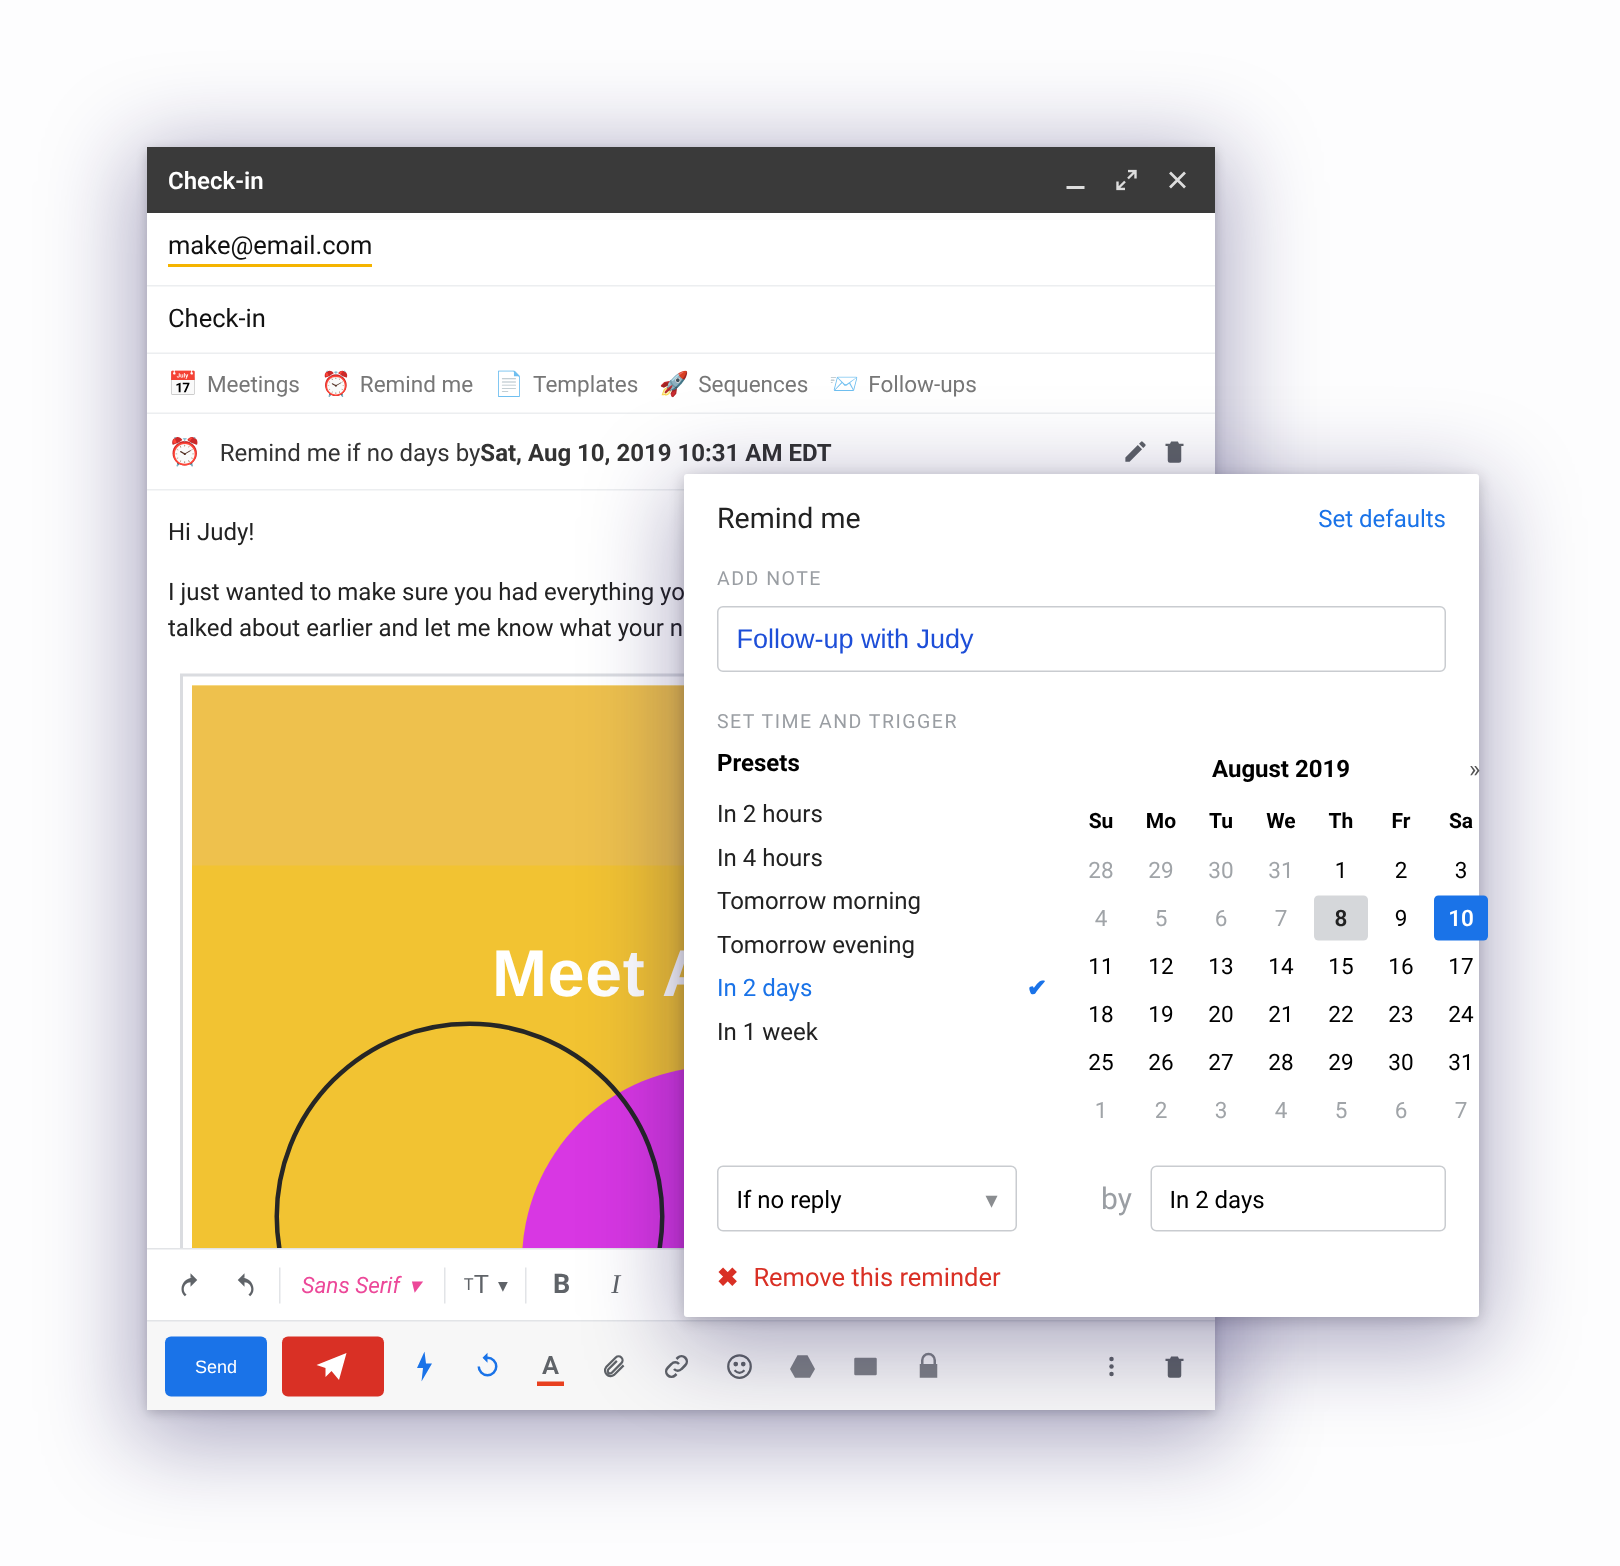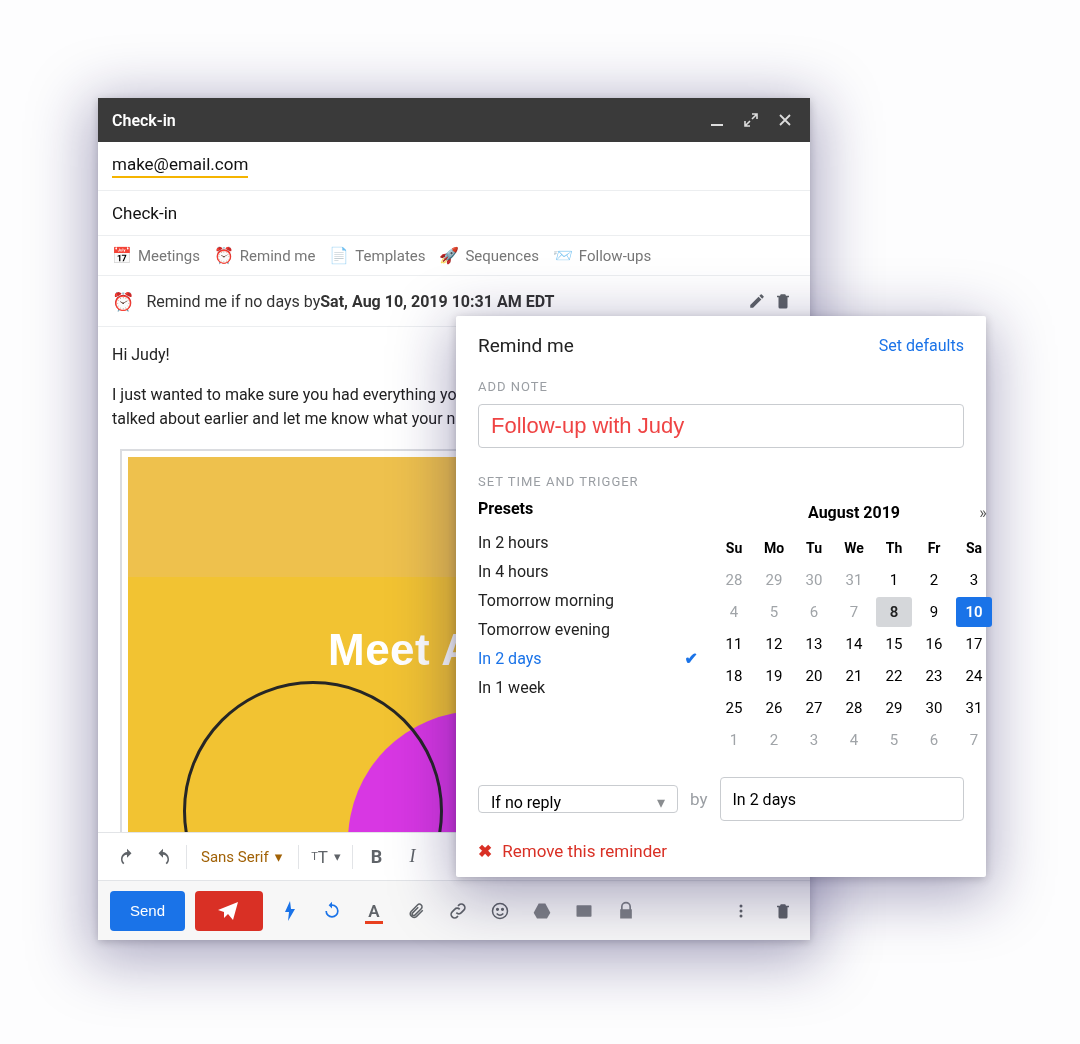"Follow-up with Judy" .note-input { color: #ef4444 -> #1d4ed8; font-size: 22px -> 18px }
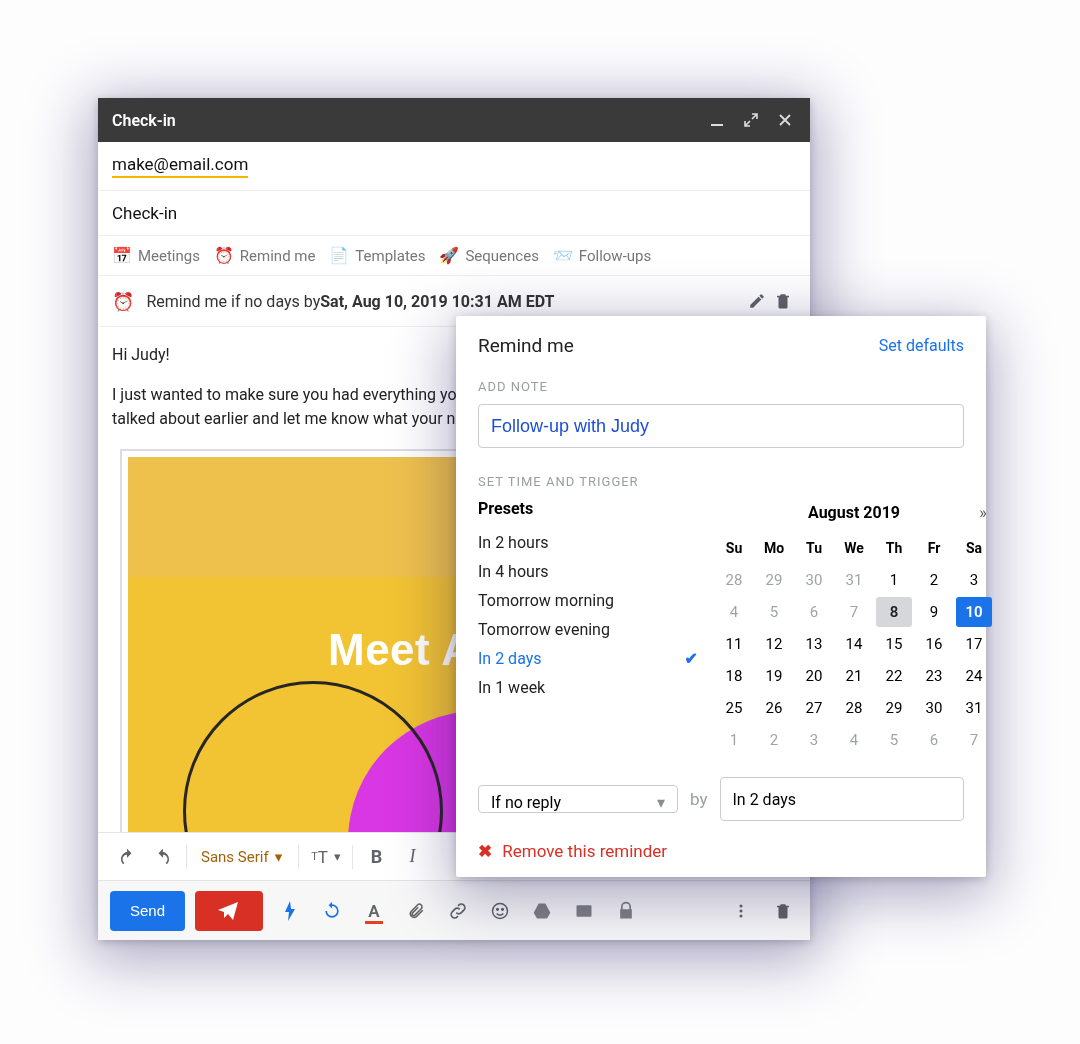"If no reply" .select-box { align-items: flex-end -> center; height: 28px -> 44px }
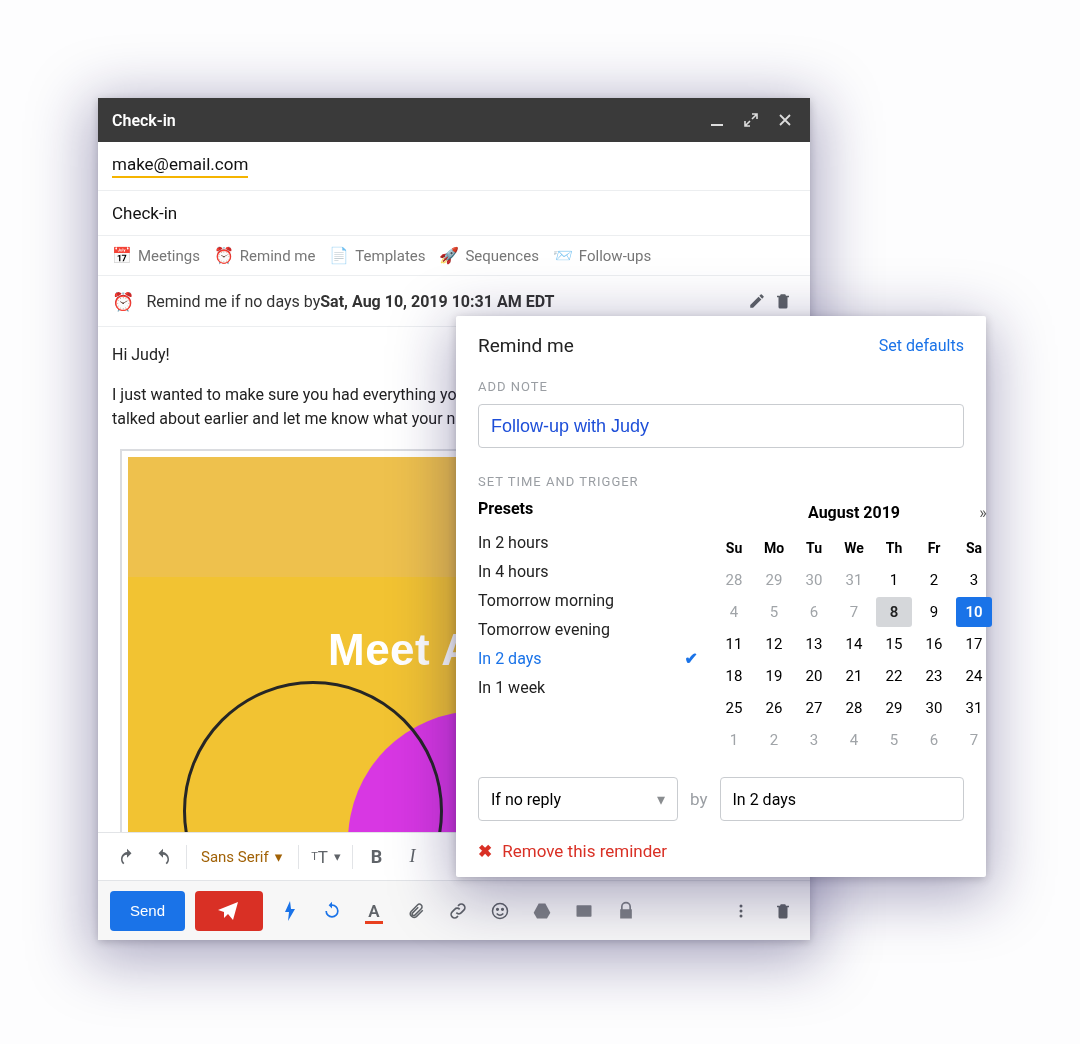"by" .by-label { font-size: 17px -> 20px; margin-left: none -> 44px }
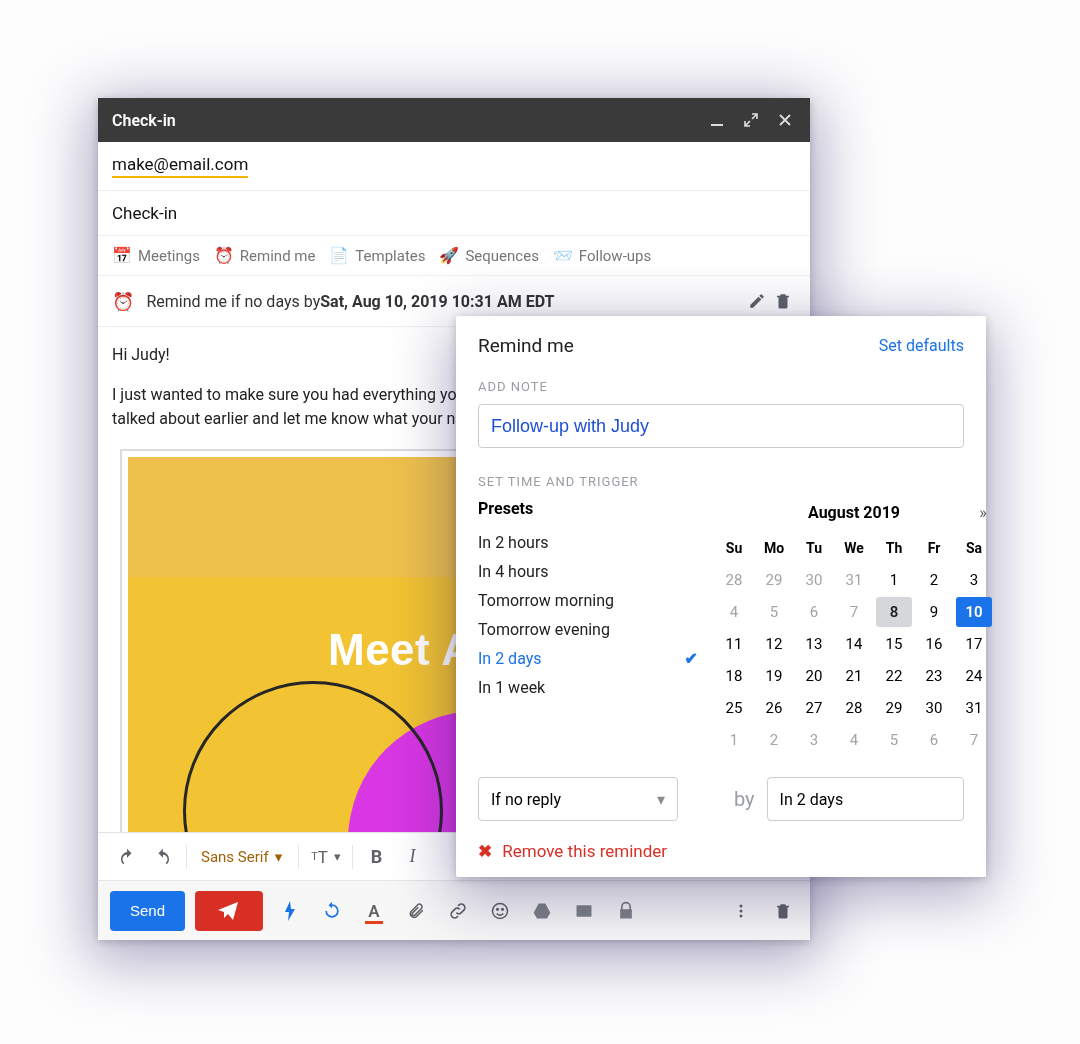"Sans Serif" .f-btn.font-label { color: #a16207 -> #ec4899; font-style: none -> italic }
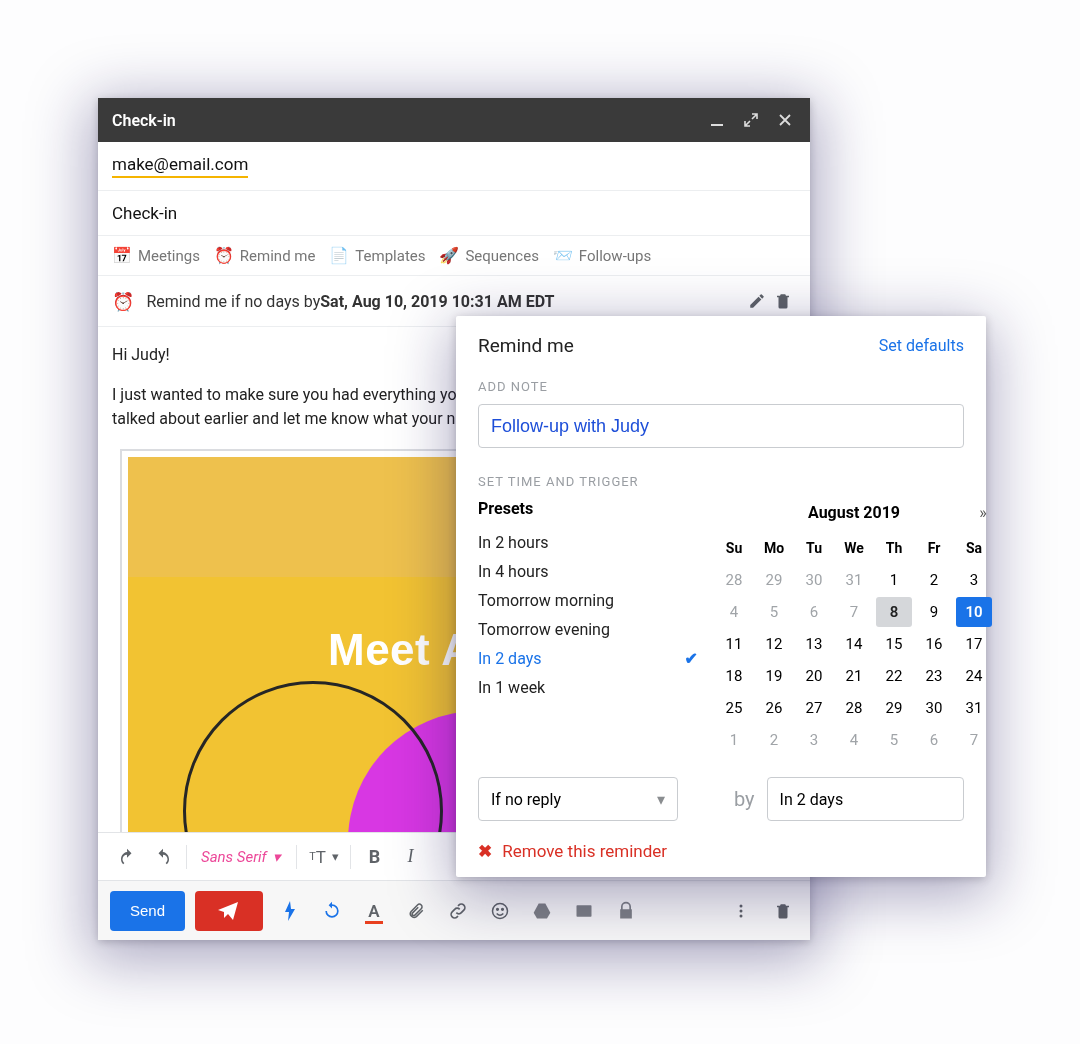"Send" .send-btn { font-size: 15px -> 12px }
